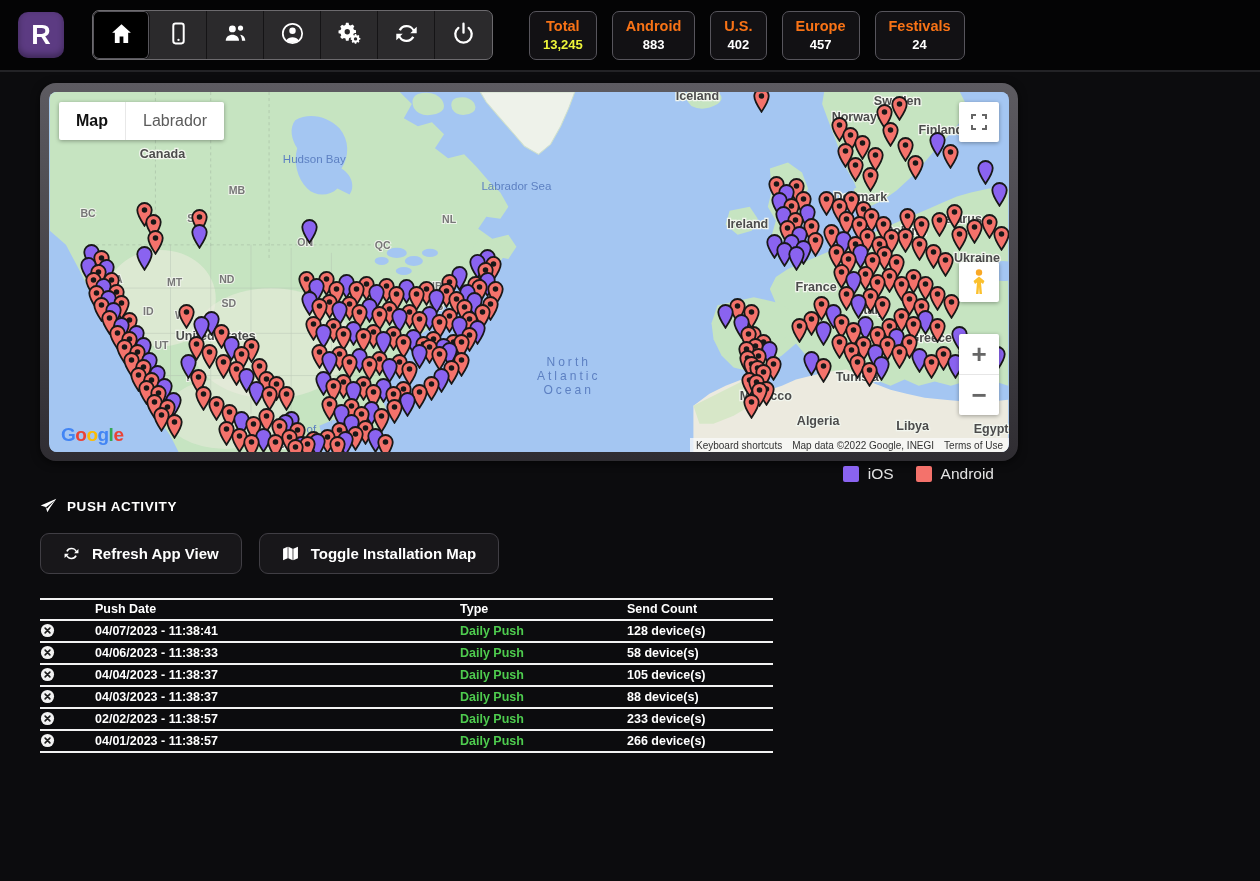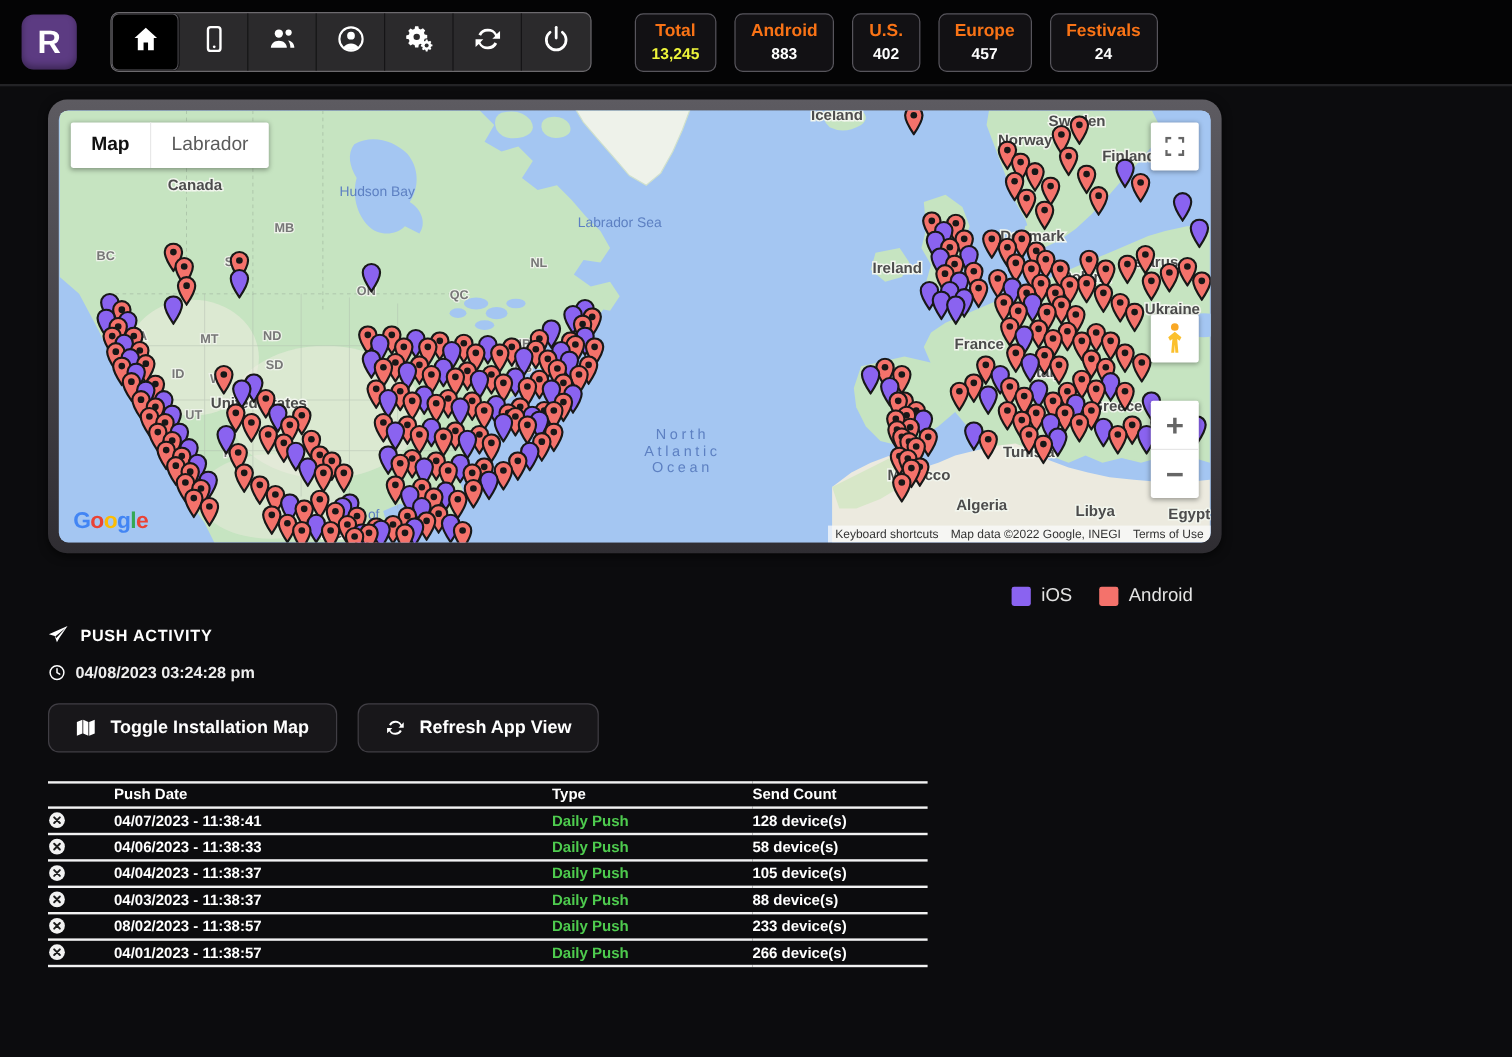"iOS" .legend { margin-top: 27px -> 4px }
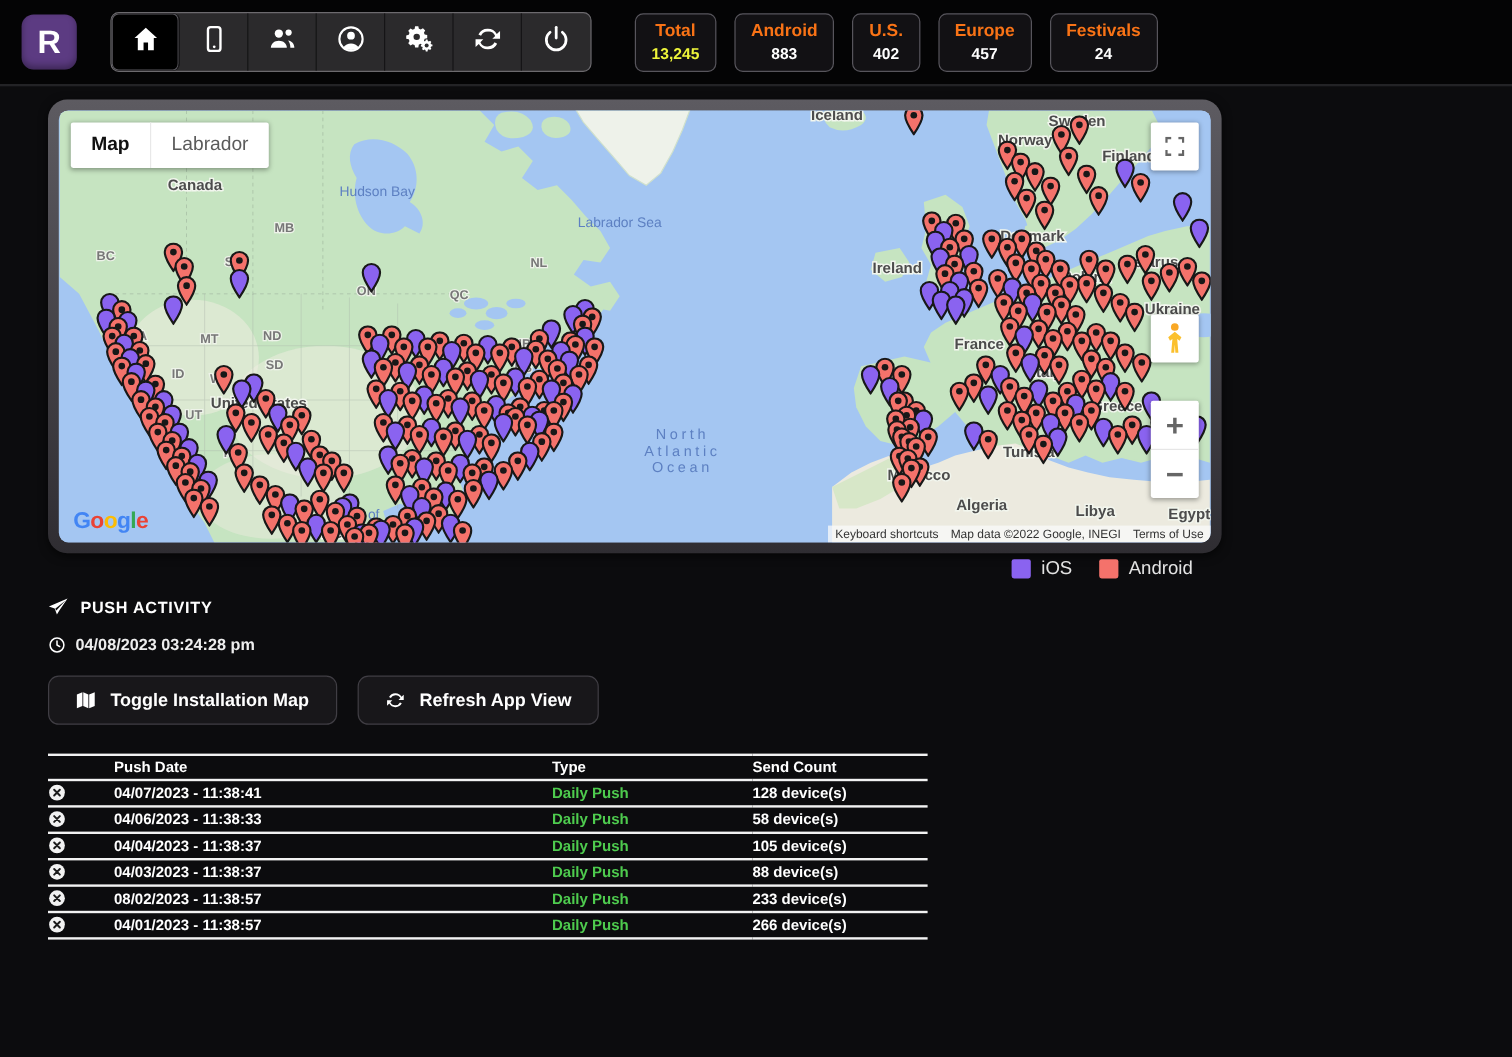"04/08/2023 03:24:28 pm" div.timestamp { html: <div> <span> <svg> <circle></circle> <path></path> </svg> </span> <span>04/08/2023 03:24:28 pm</span> </div> -> none }
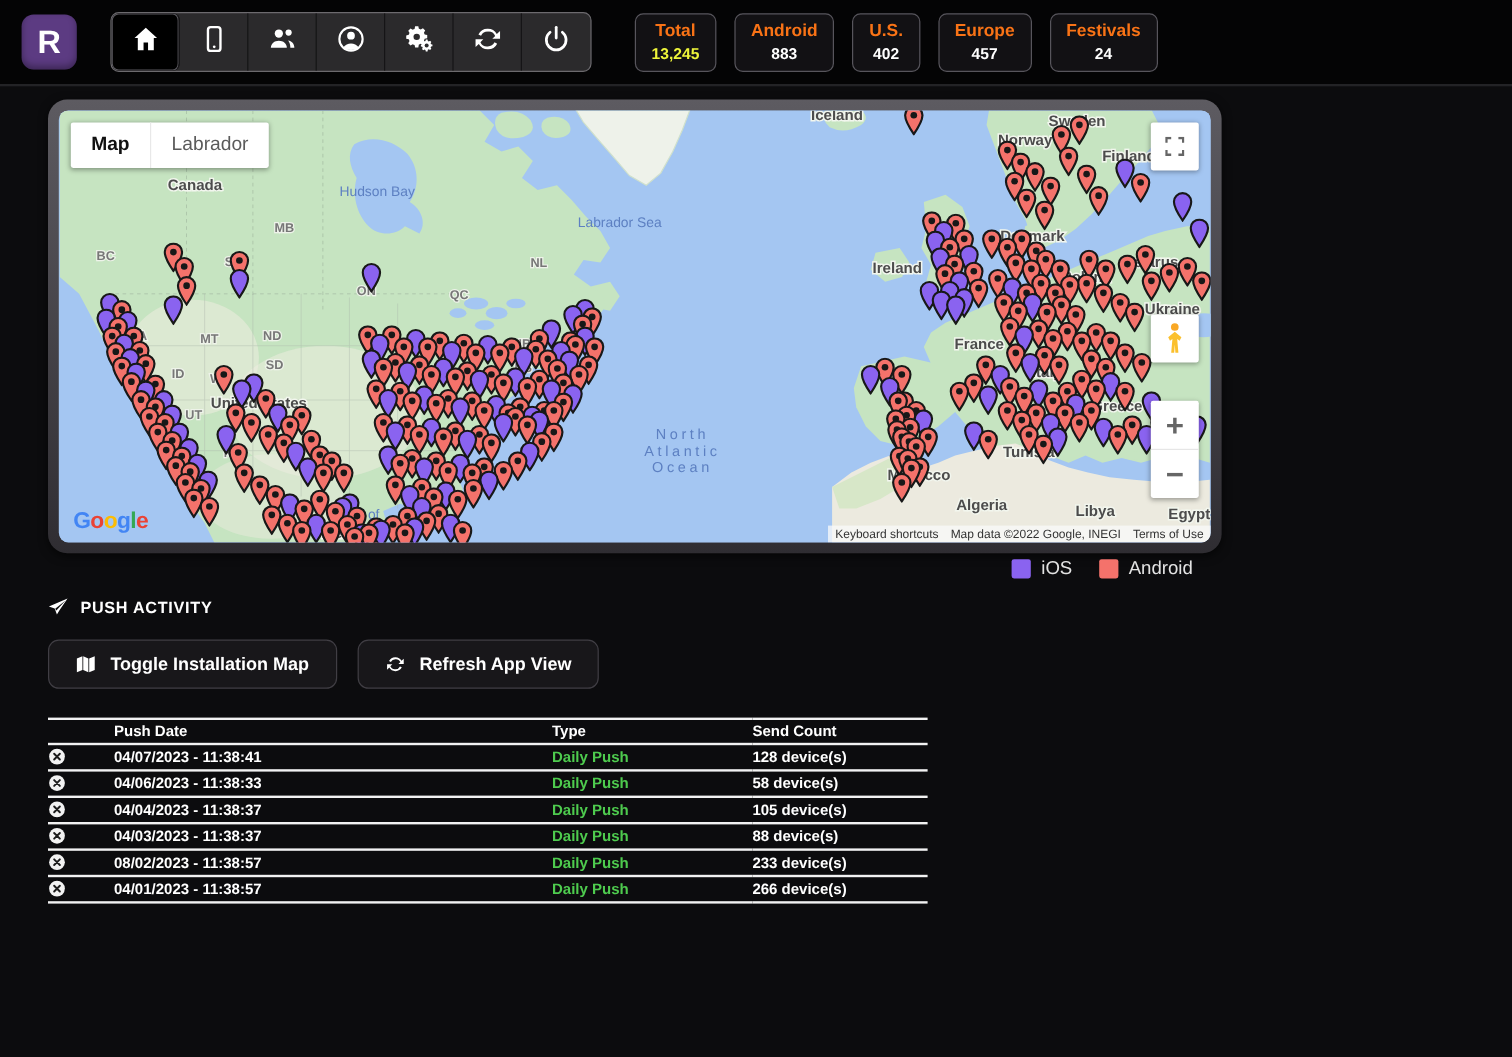"Toggle Installation Map" button.app-btn { order: before "Refresh App View" -> after "Refresh App View" }
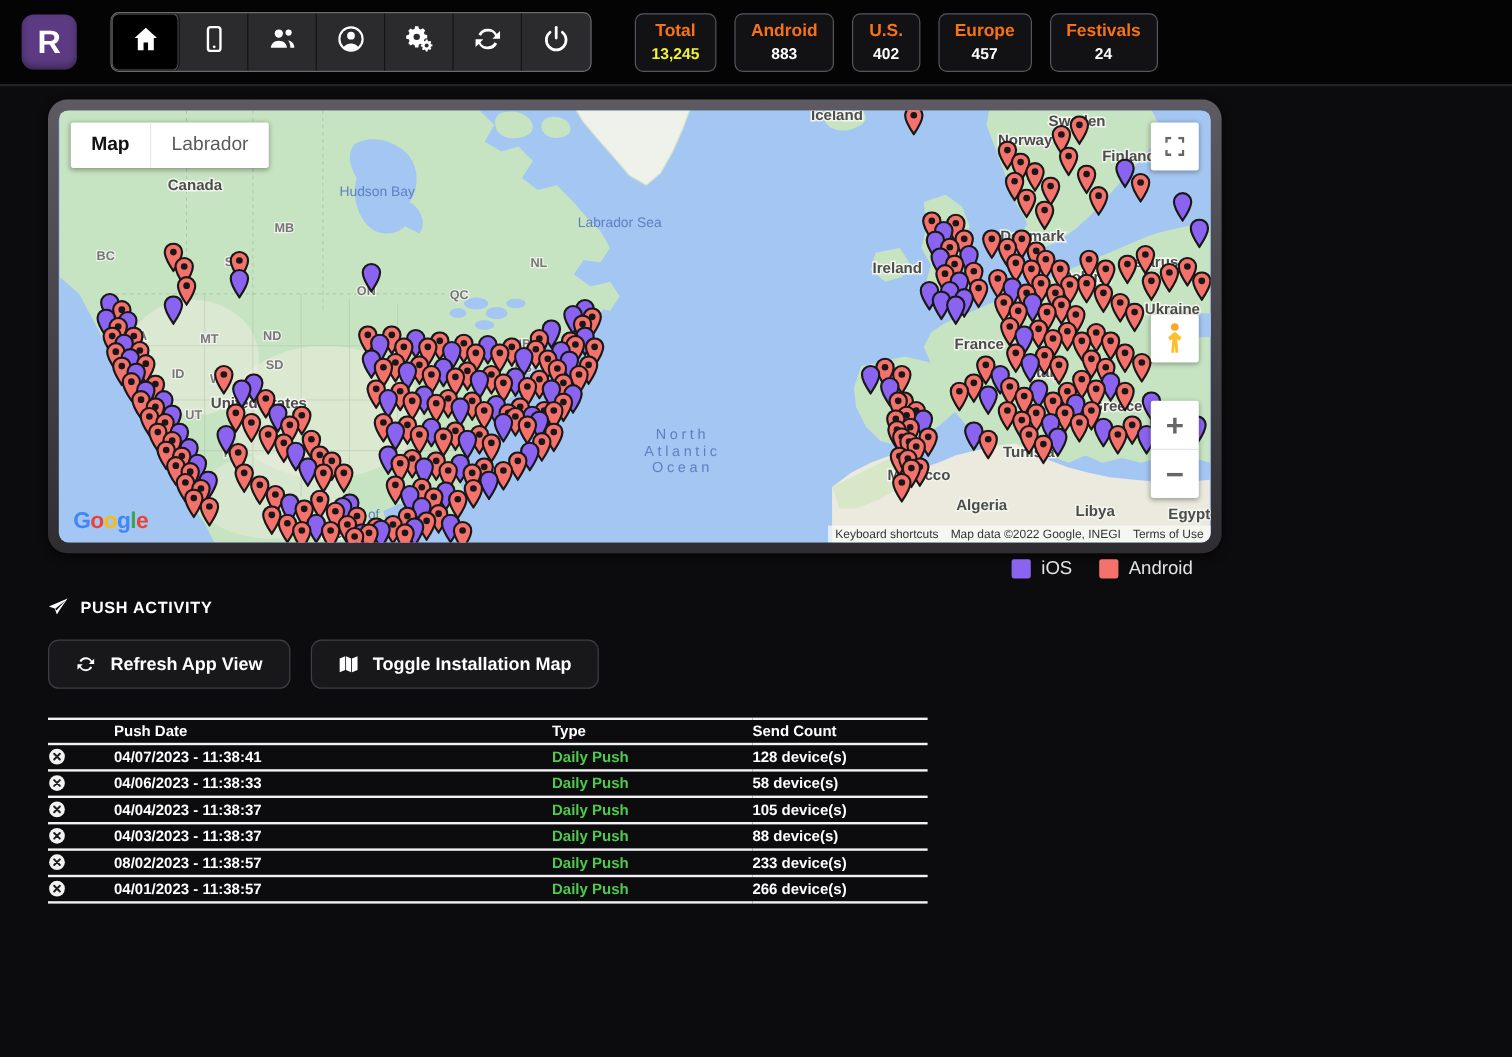"08/02/2023 - 11:38:57" td { text: 08/02/2023 -> 02/02/2023 }
